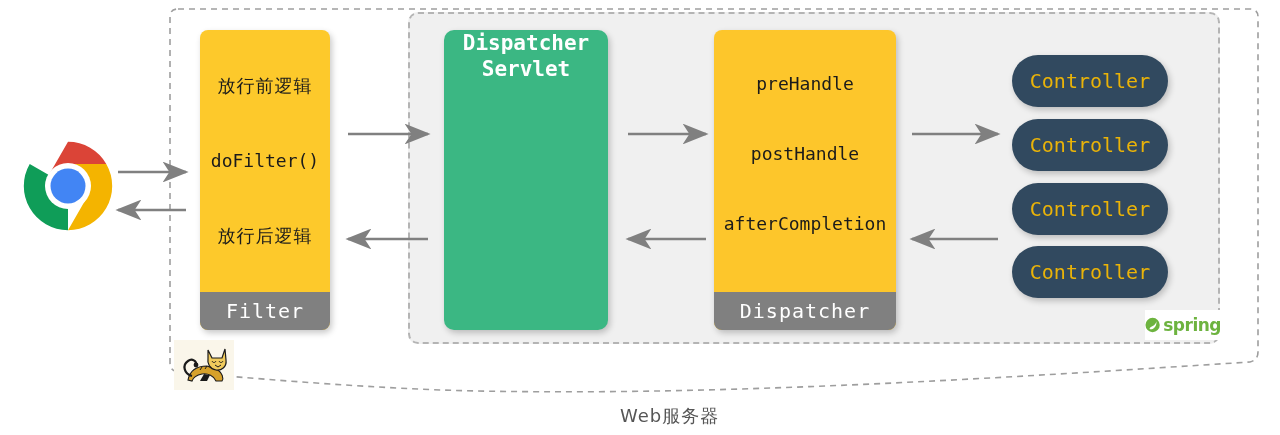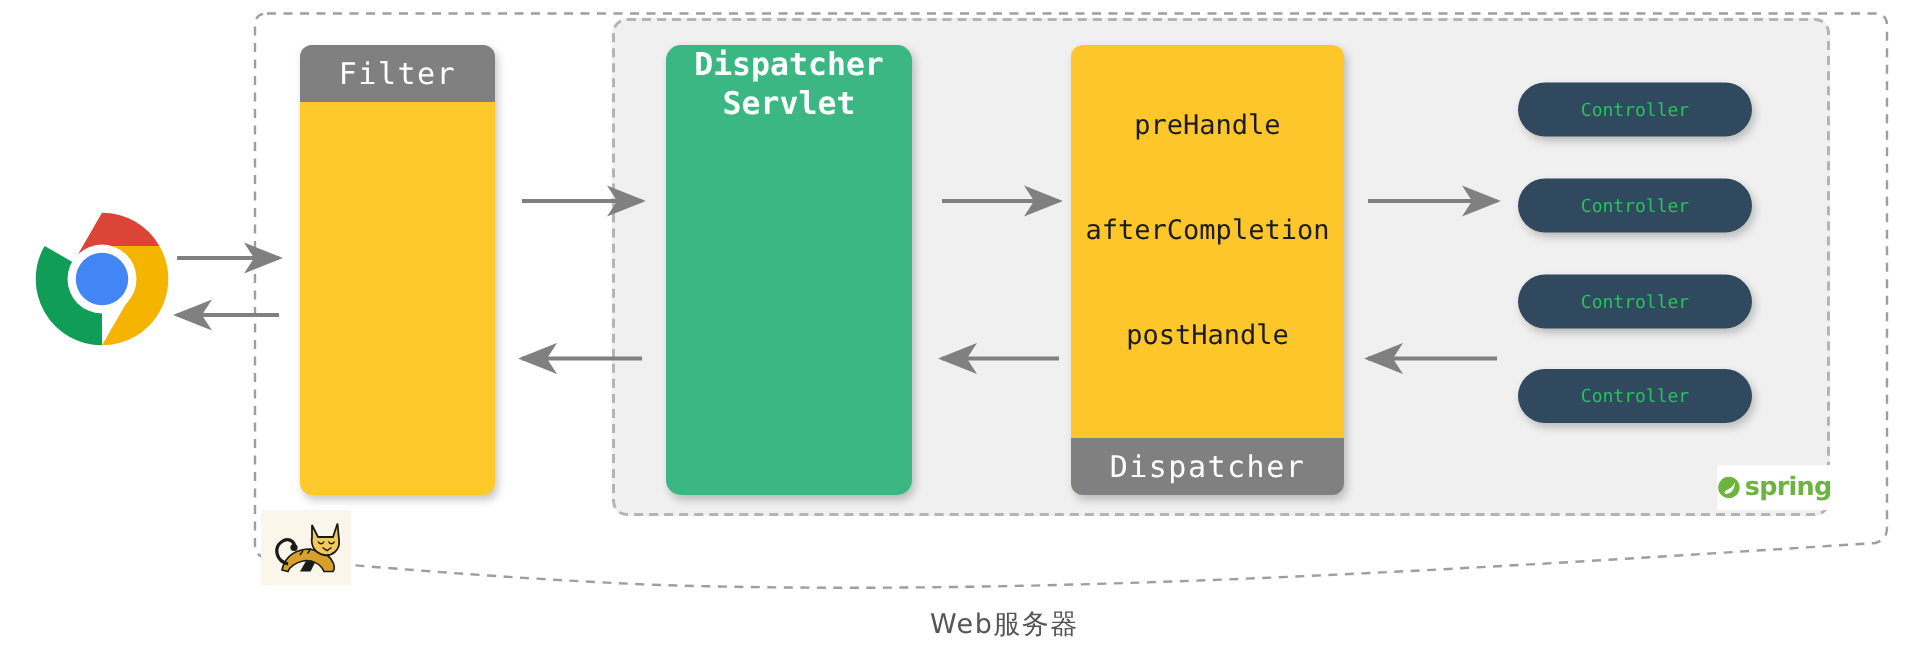"放行前逻辑" div.card-body { html: none -> <div> <div>放行前逻辑</div> <div>doFilter()</div> <div>放行后逻辑</div> </div> }
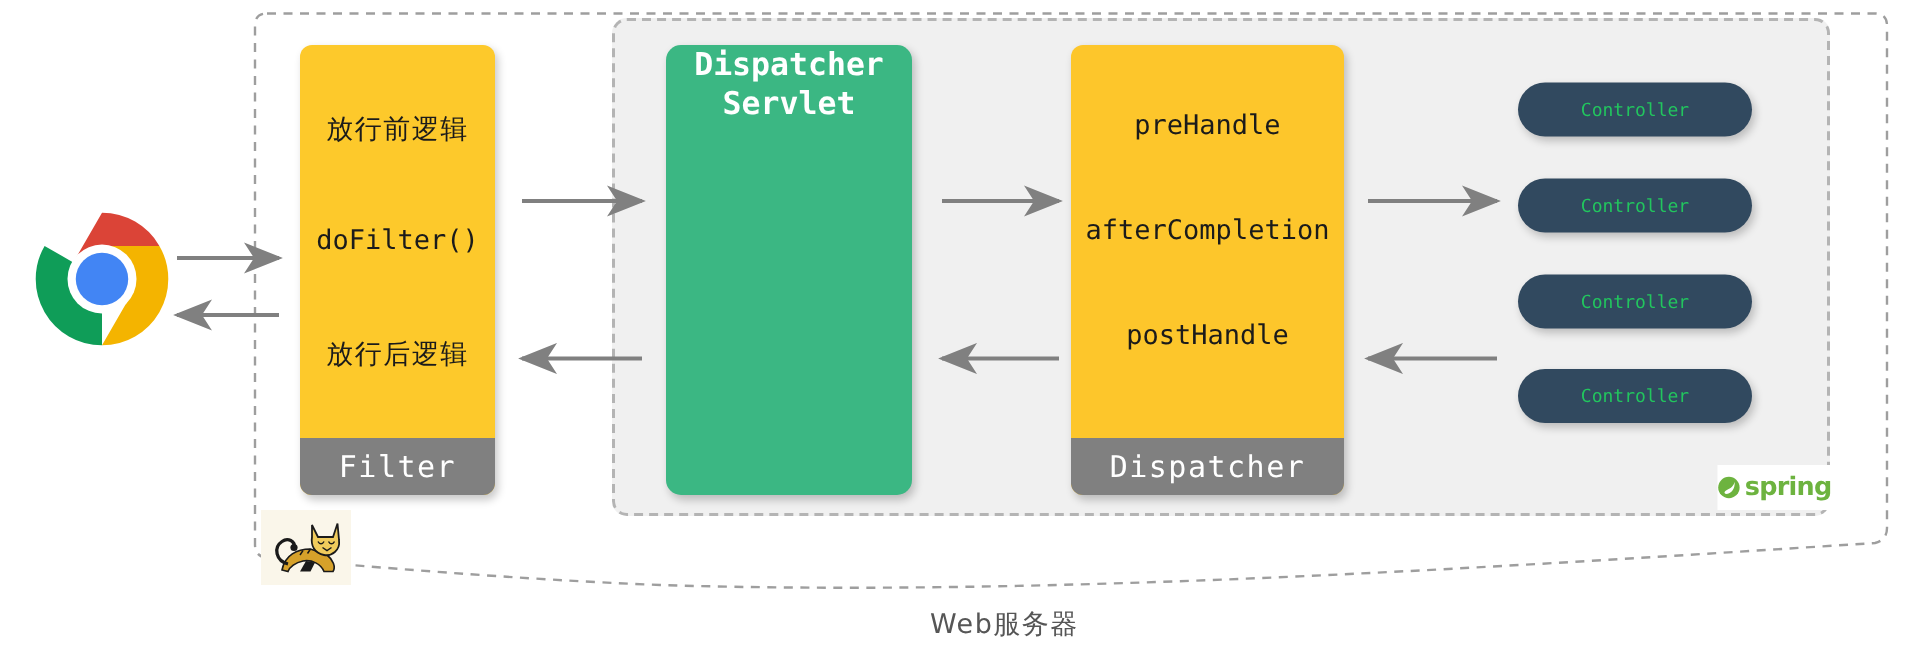"Controller" .controller { color: #22c55e -> #eab308; font-size: 12px -> 20px; height: 36px -> 52px }
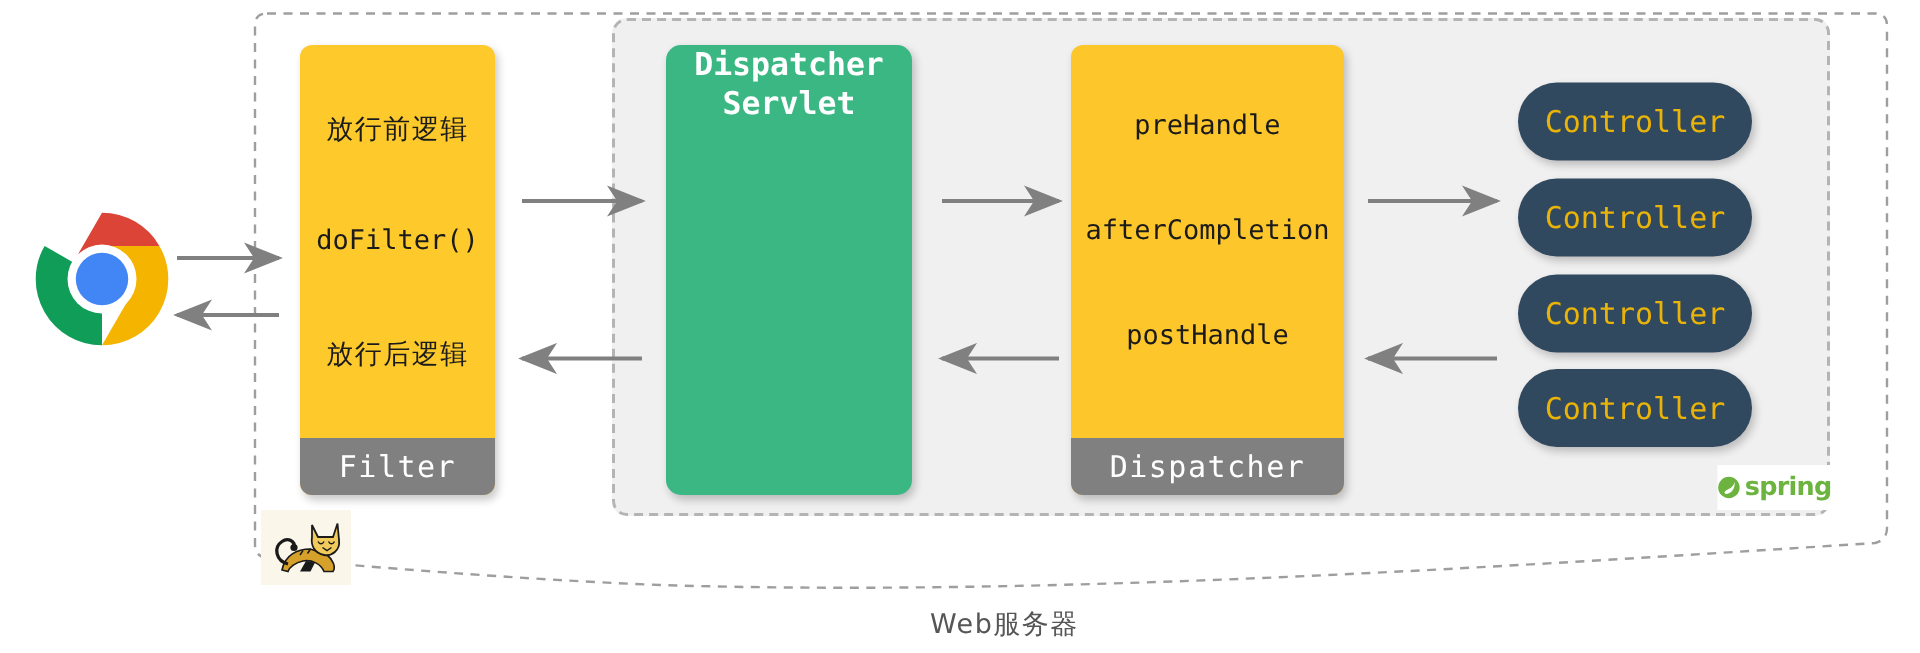"afterCompletion" div.line-mono { order: before "postHandle" -> after "postHandle" }
